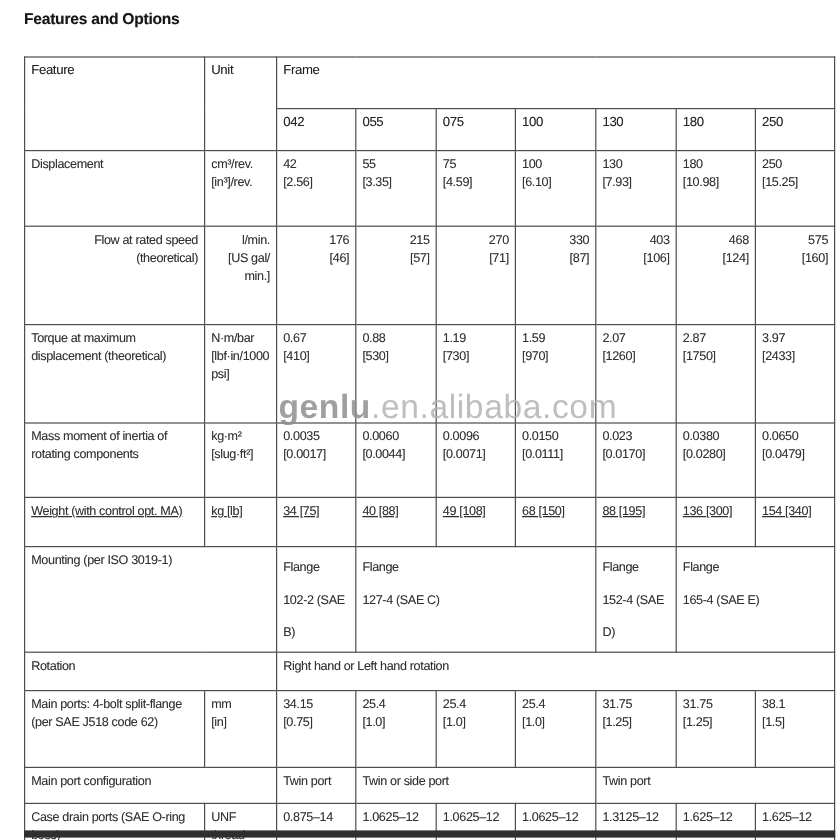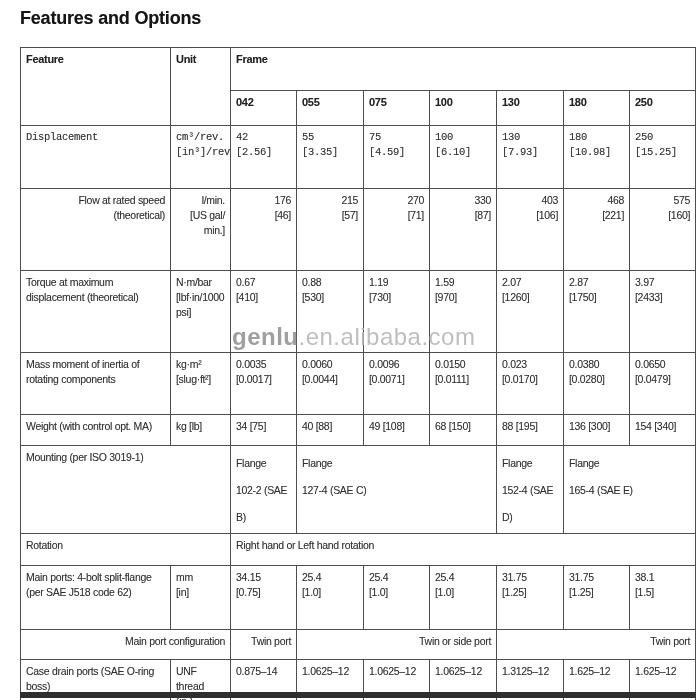"Features and Options" .title { font-size: 18px -> 13px }
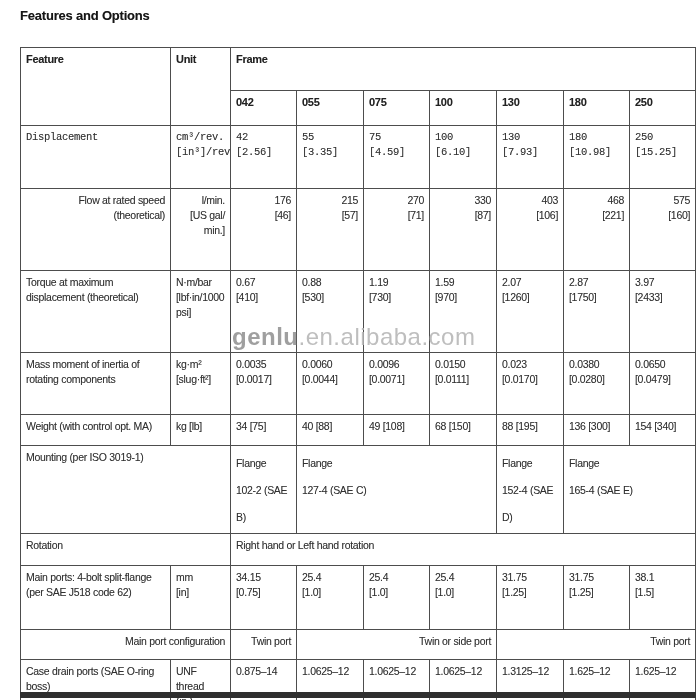"Feature" td.b { font-weight: bold -> normal }
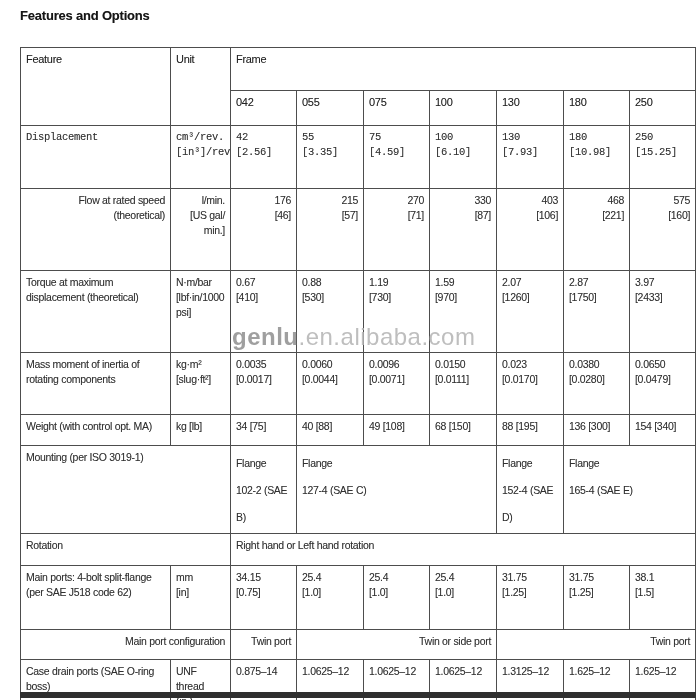"Displacement" .r-disp { font-family: Liberation Mono, monospace -> none }
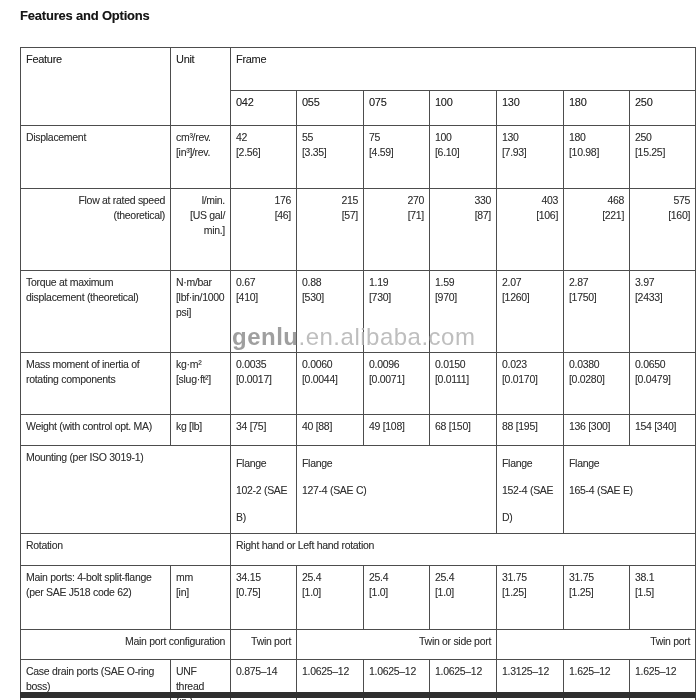"468" div.pre { text: 221 -> 124 }
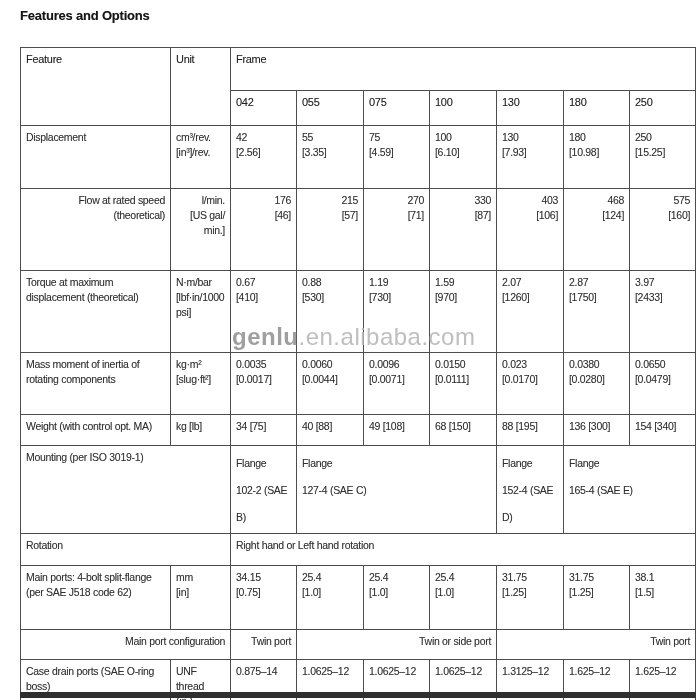"genlu.en.alibaba.com" .watermark { font-size: 24px -> 28px }
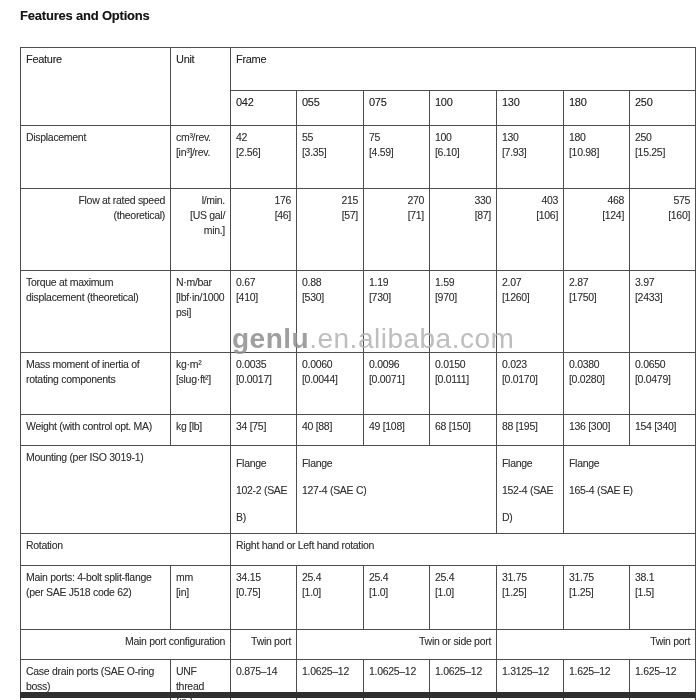"Weight (with control opt. MA)" .r-wt { height: 31px -> 41px; text-decoration: none -> underline }
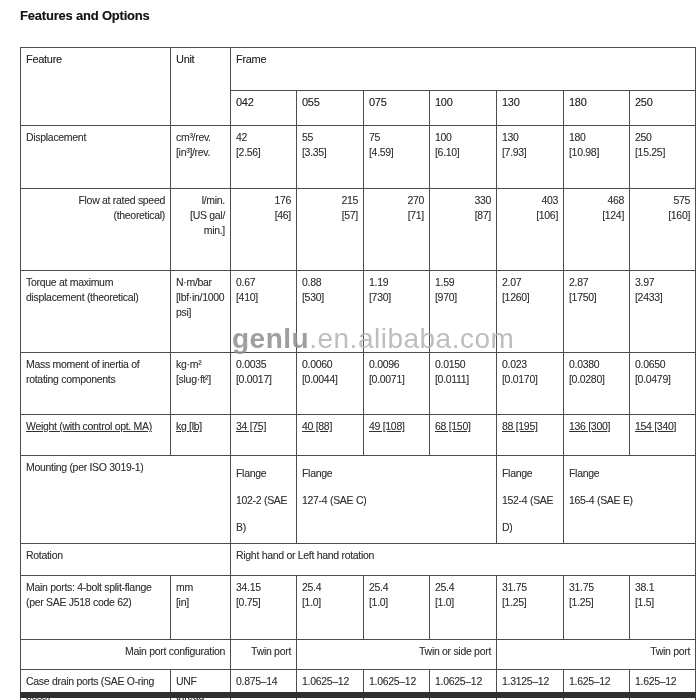"Main port configuration" .r-pc { text-align: right -> none }
